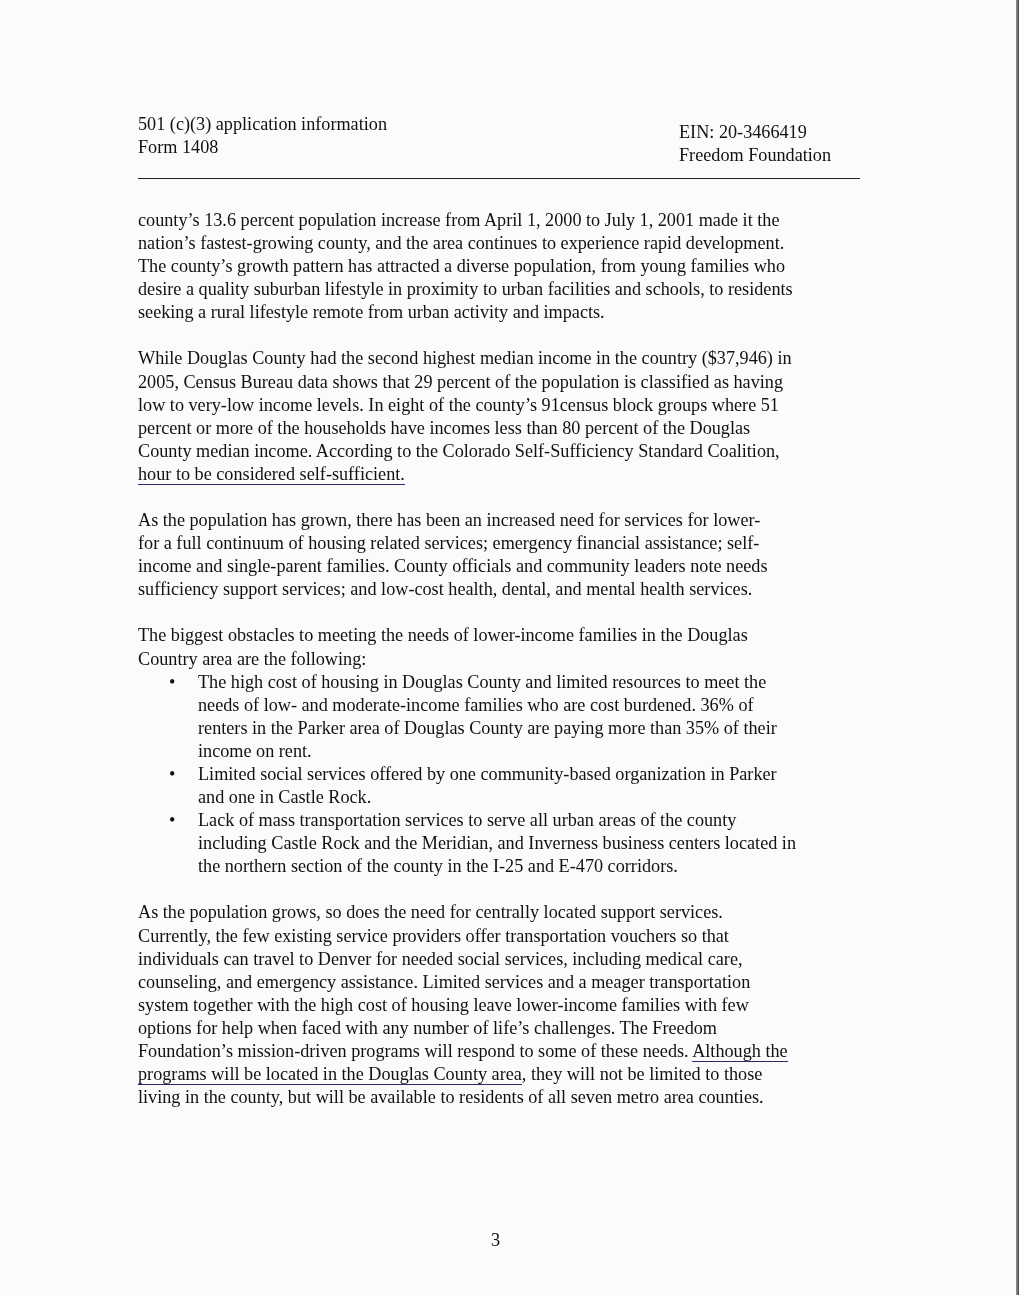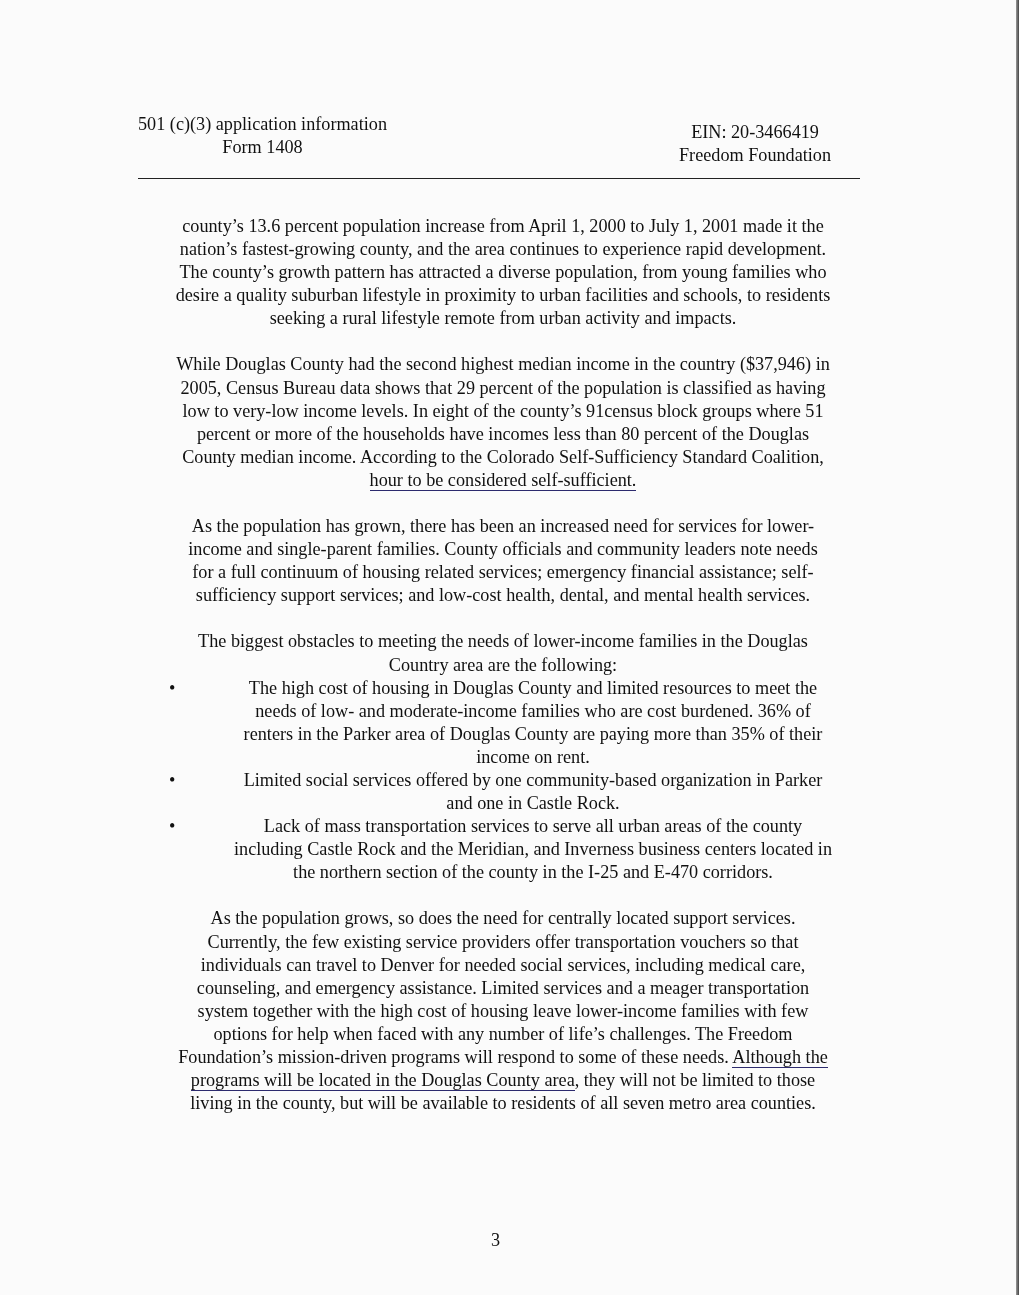"501 (c)(3) application information" .page { text-align: center -> none }
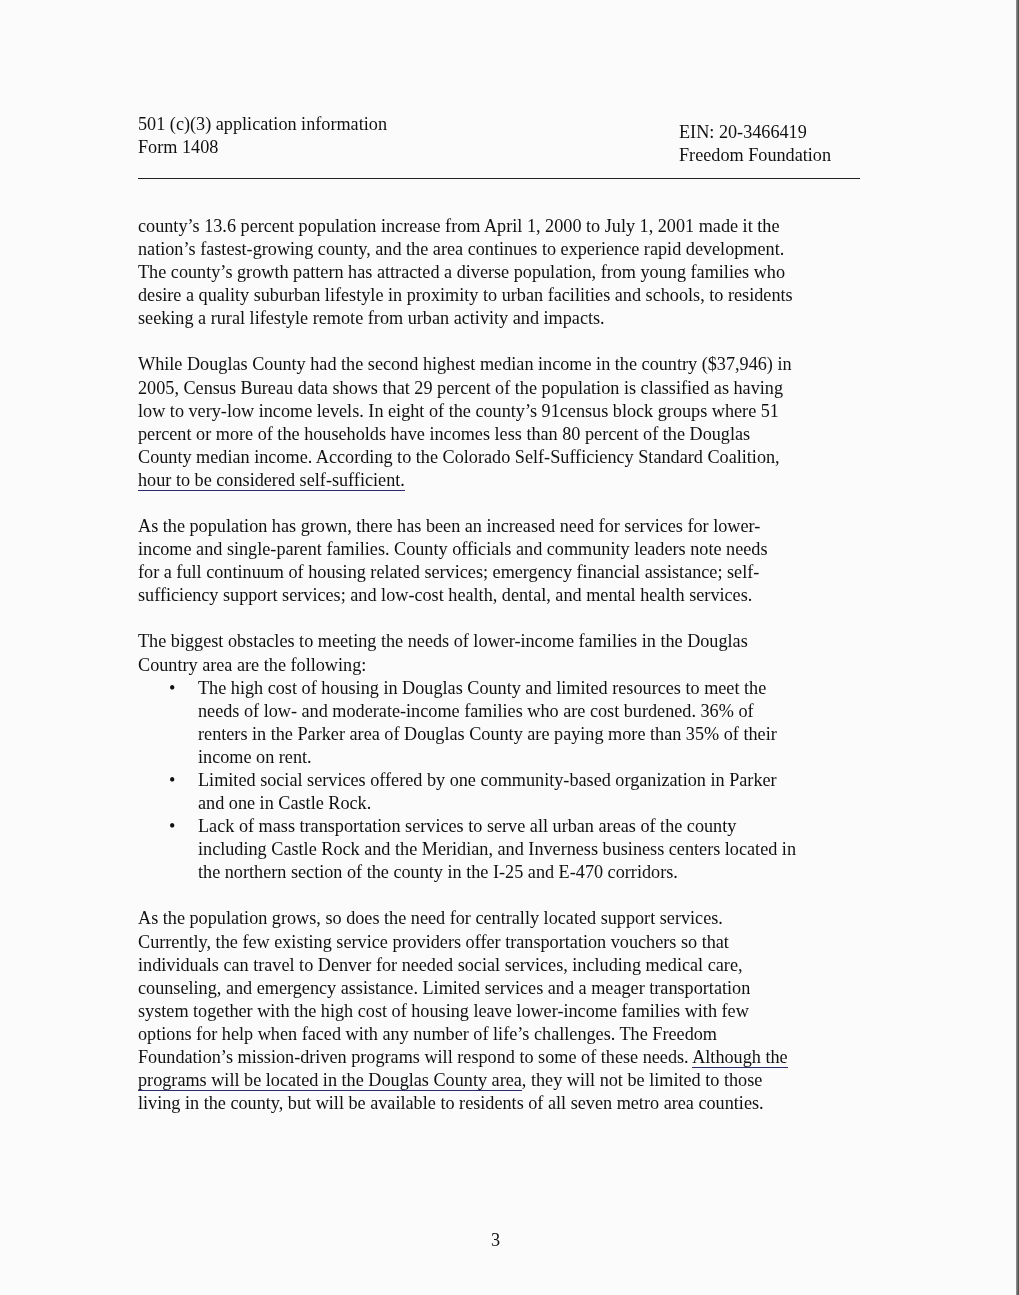"county’s 13.6 percent population" .para { margin: 10px 0 23px 0 -> 4px 0 23px 0 }
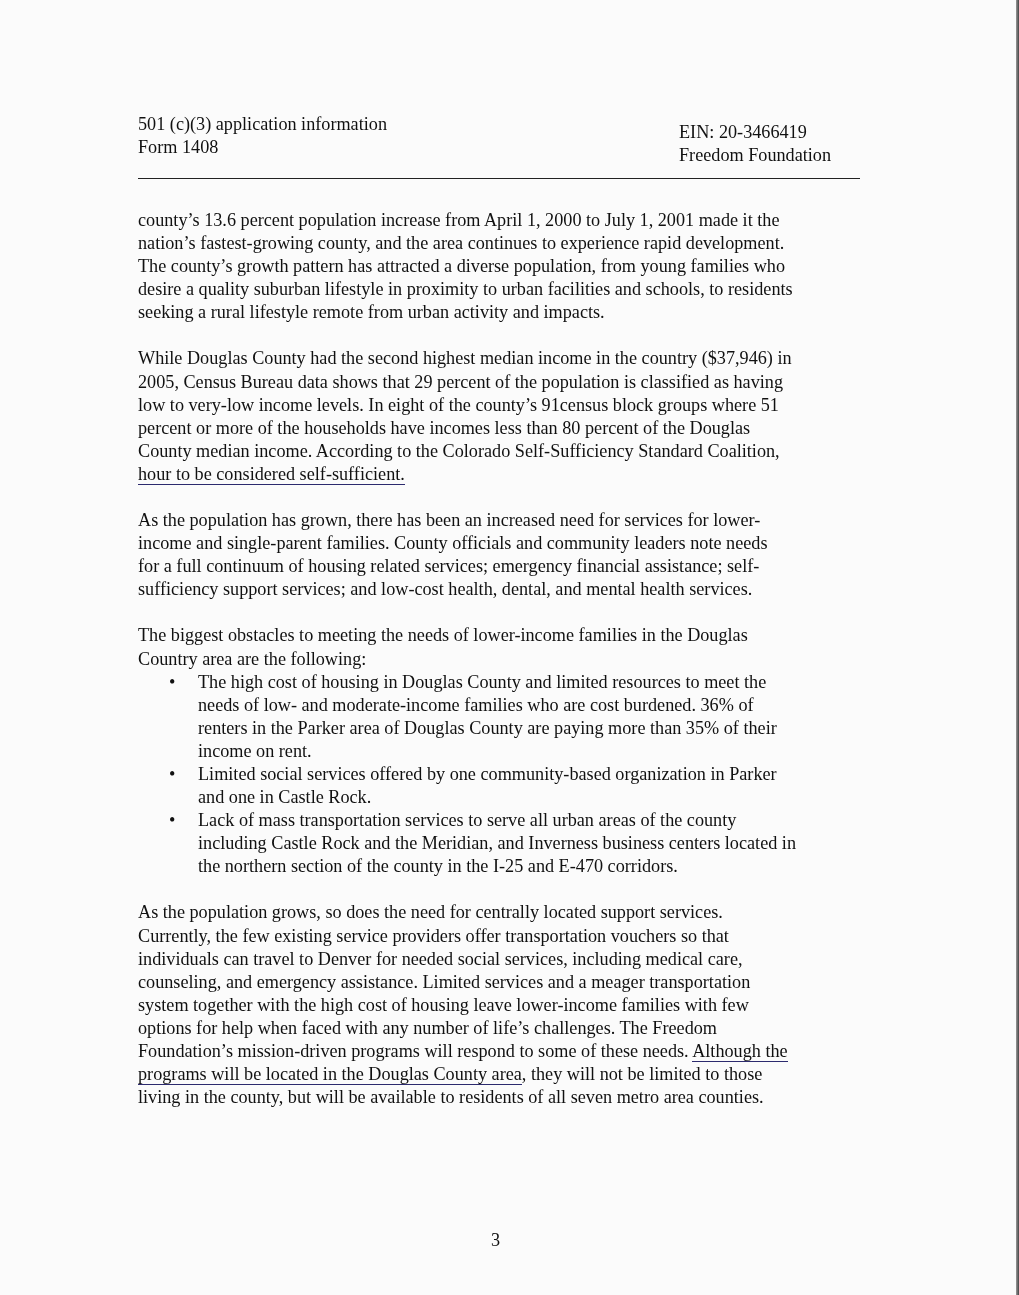"income and single-parent families." span.line { order: before "for a full continuum of" -> after "for a full continuum of" }
